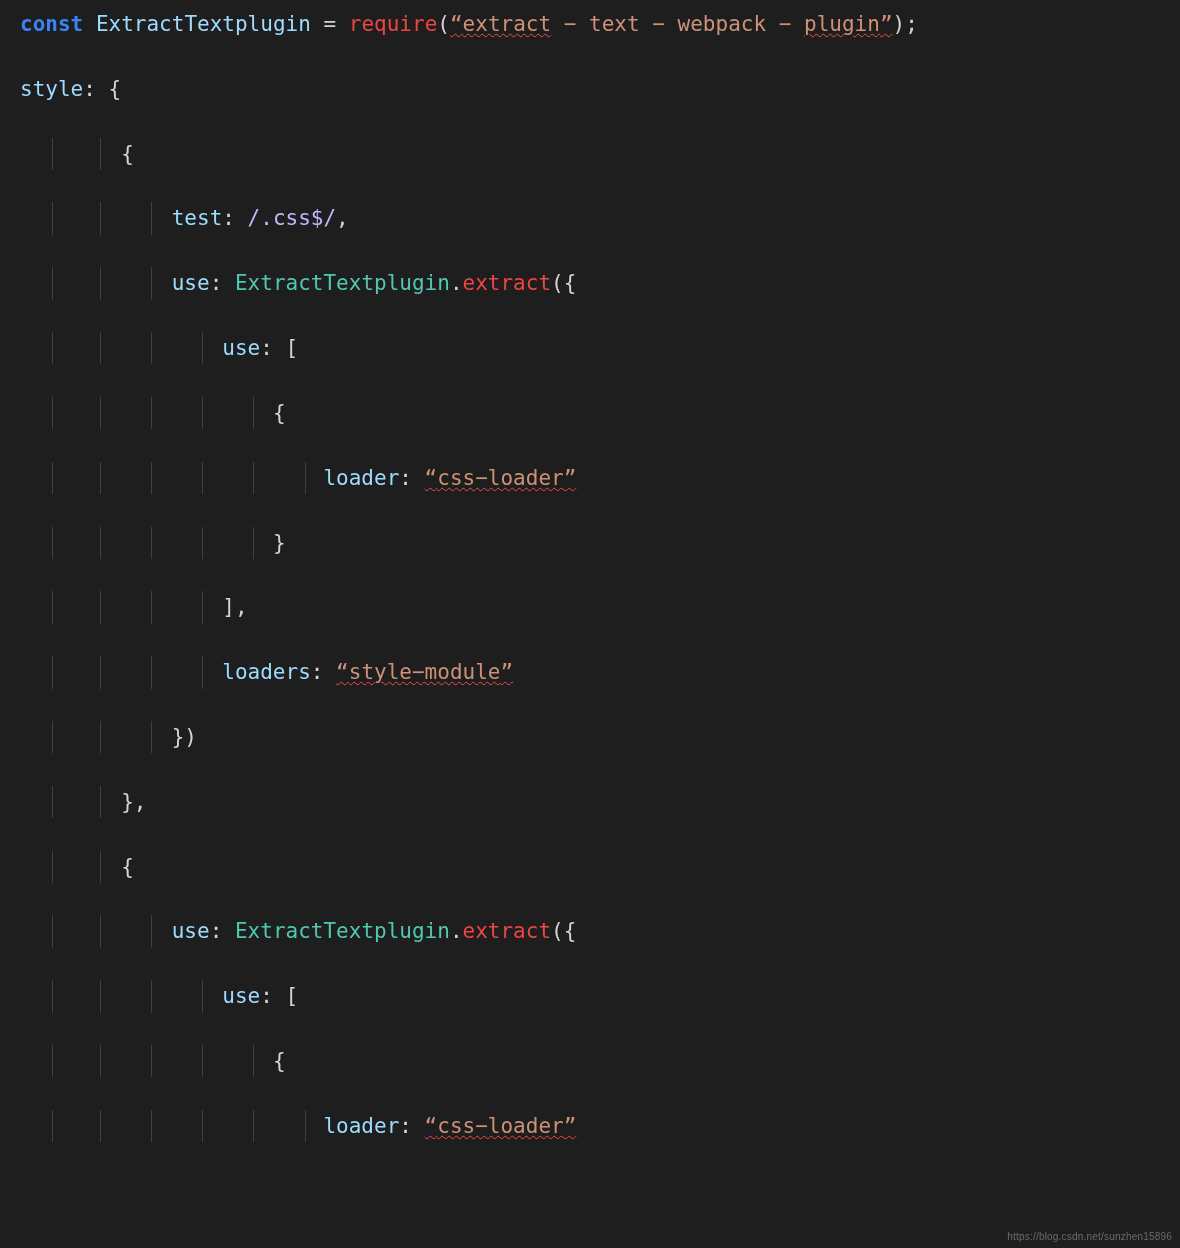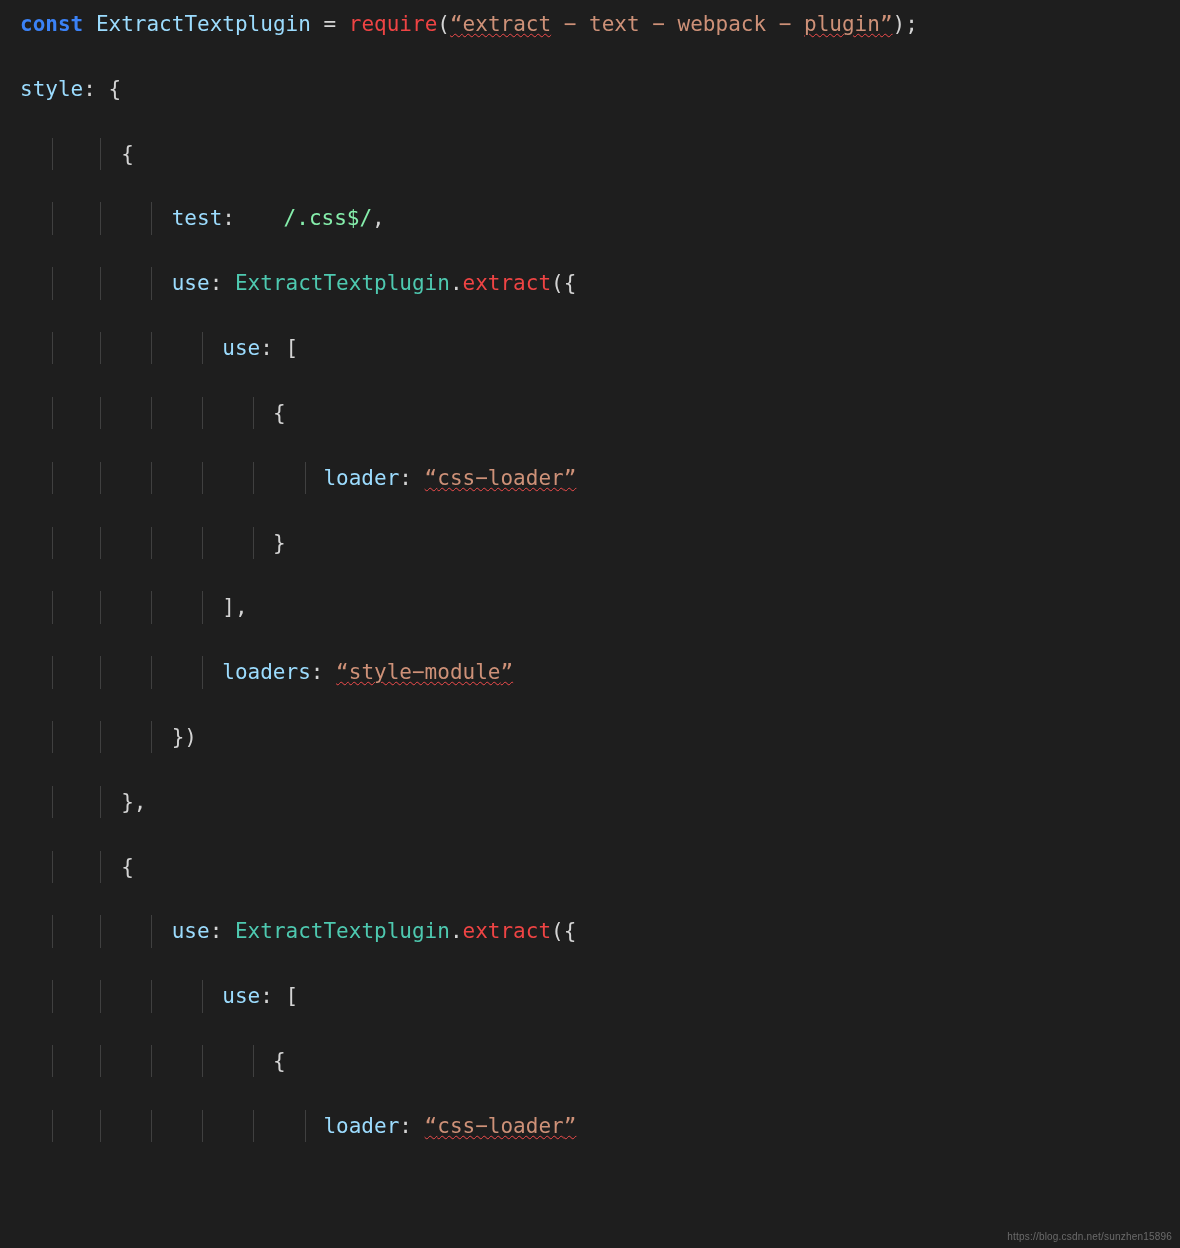"/.css$/" .rgx { color: #86efac -> #c4b5fd; margin-left: 36px -> none }
